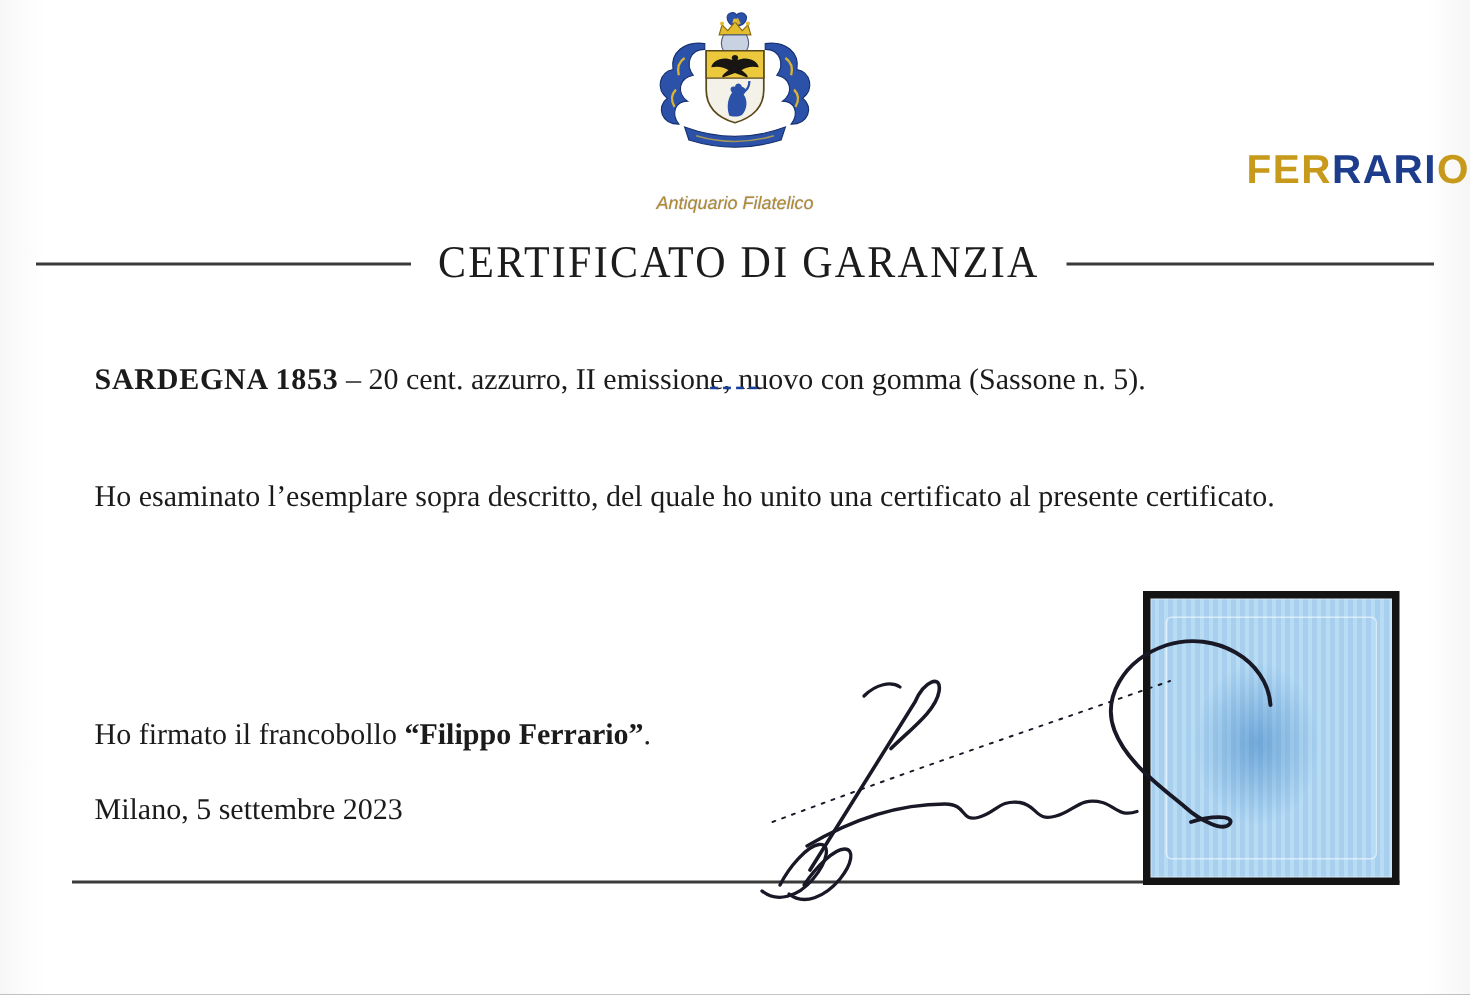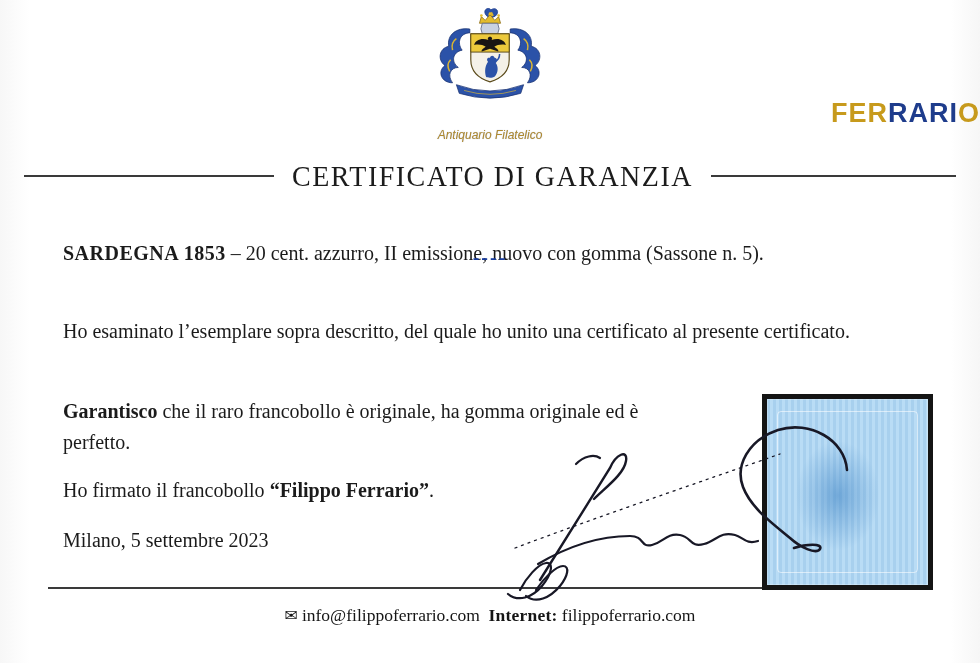"Garantisco che il raro francobollo" p.bodytext { html: <p><b>Garantisco</b><span> che il raro francobollo è originale, ha gomma originale ed è perfetto.</span></p> -> none }
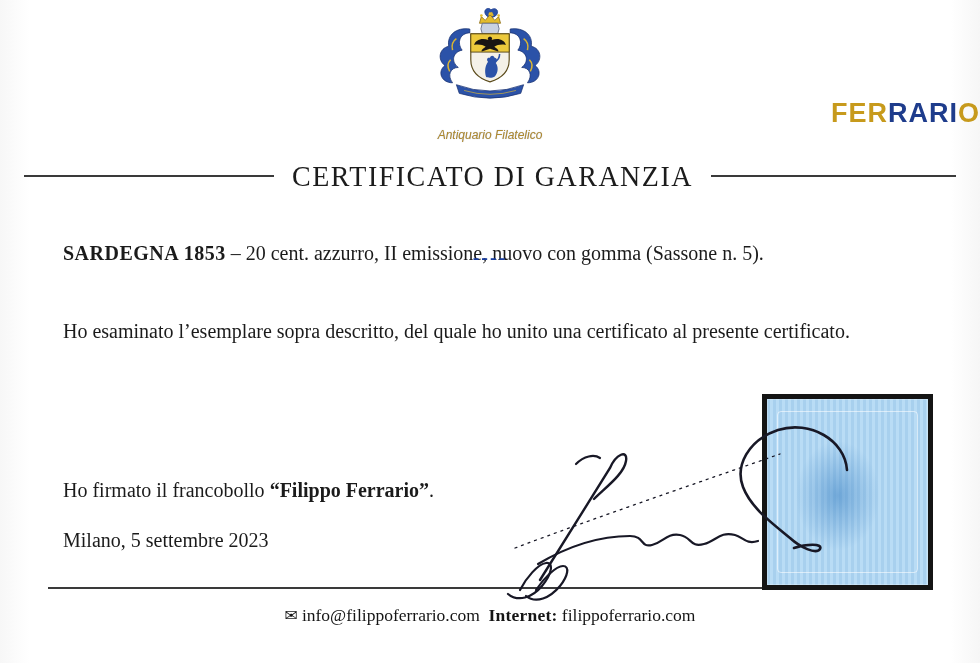"✉ info@filippoferrario.com Internet:" div { html: <div> <span>✉</span><span>info@filippoferrario.com</span>&nbsp;&nbsp;<b>Internet:</b><span> filippoferrario.com</span> </div> -> none }
